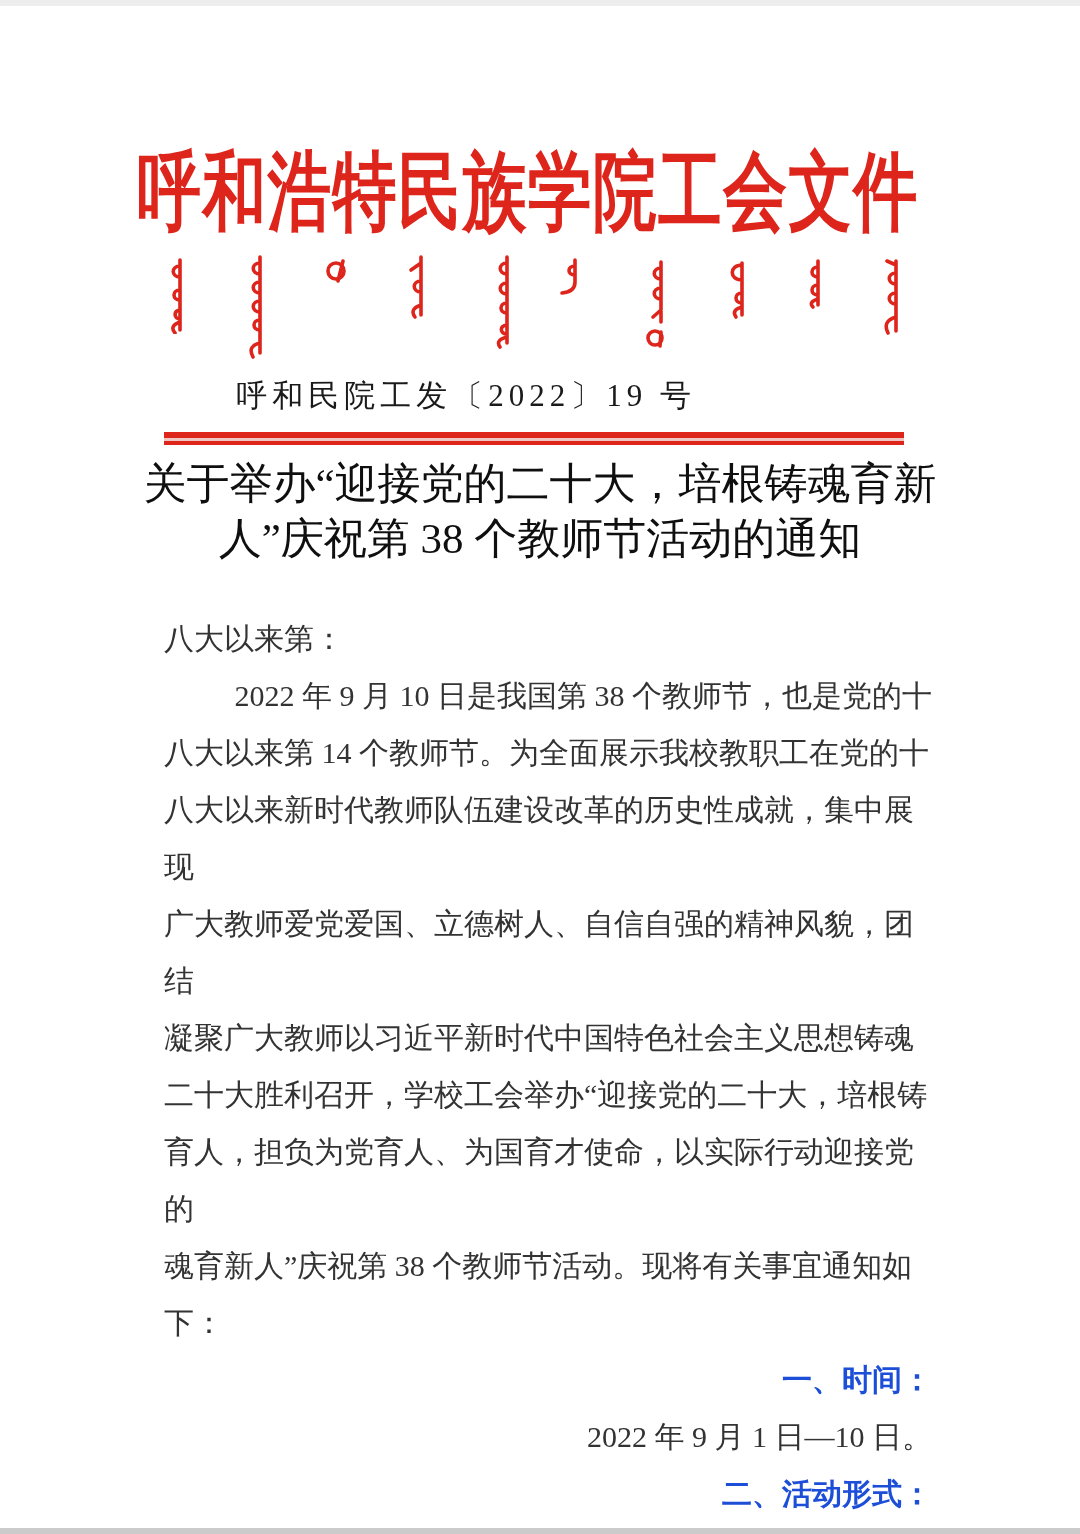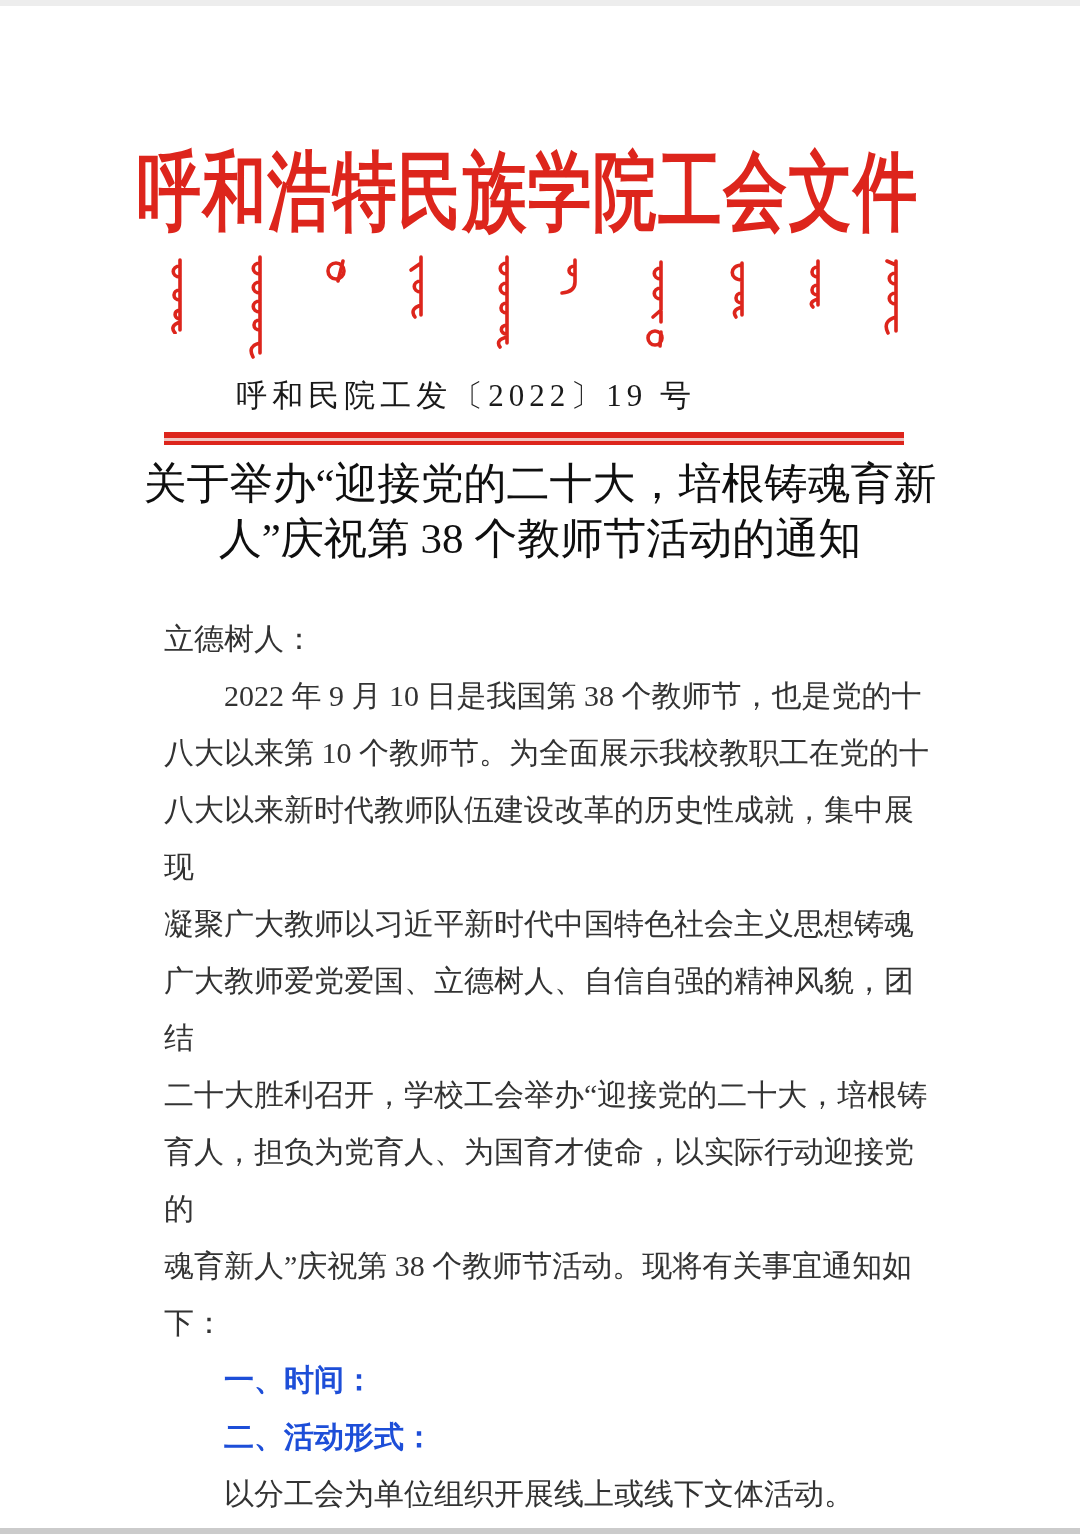"立德树人：" div.line { text: 立德树人 -> 八大以来第 }
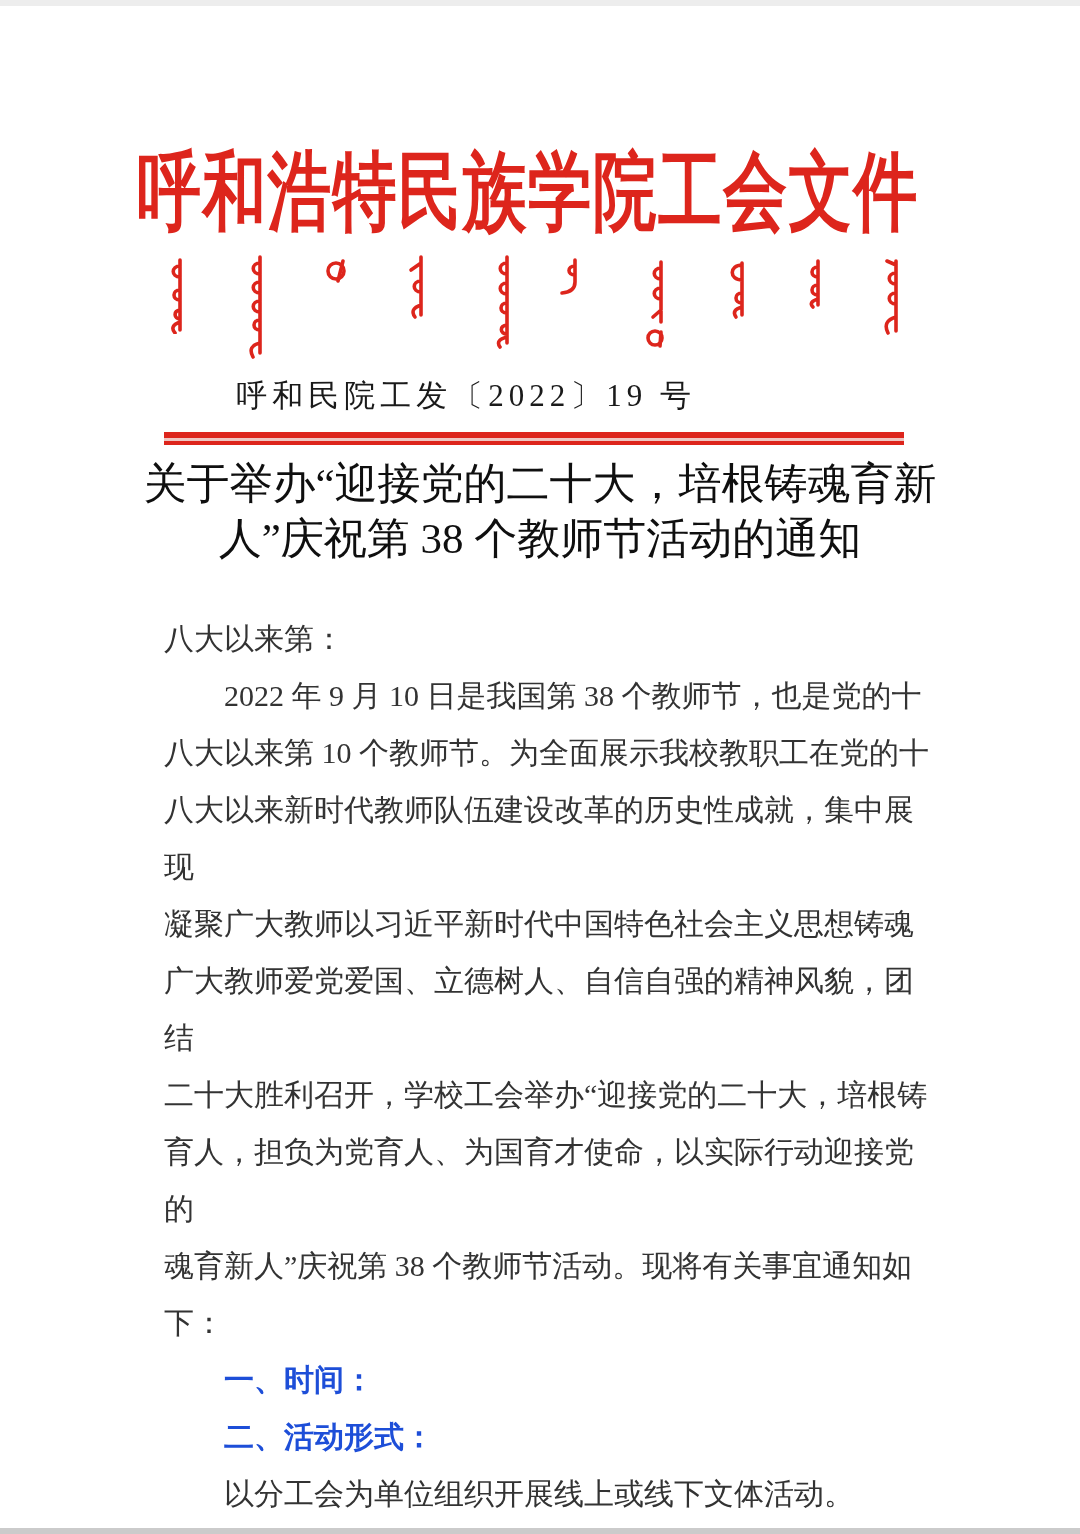"2022 年 9 月 10" .indent { text-align: none -> right }
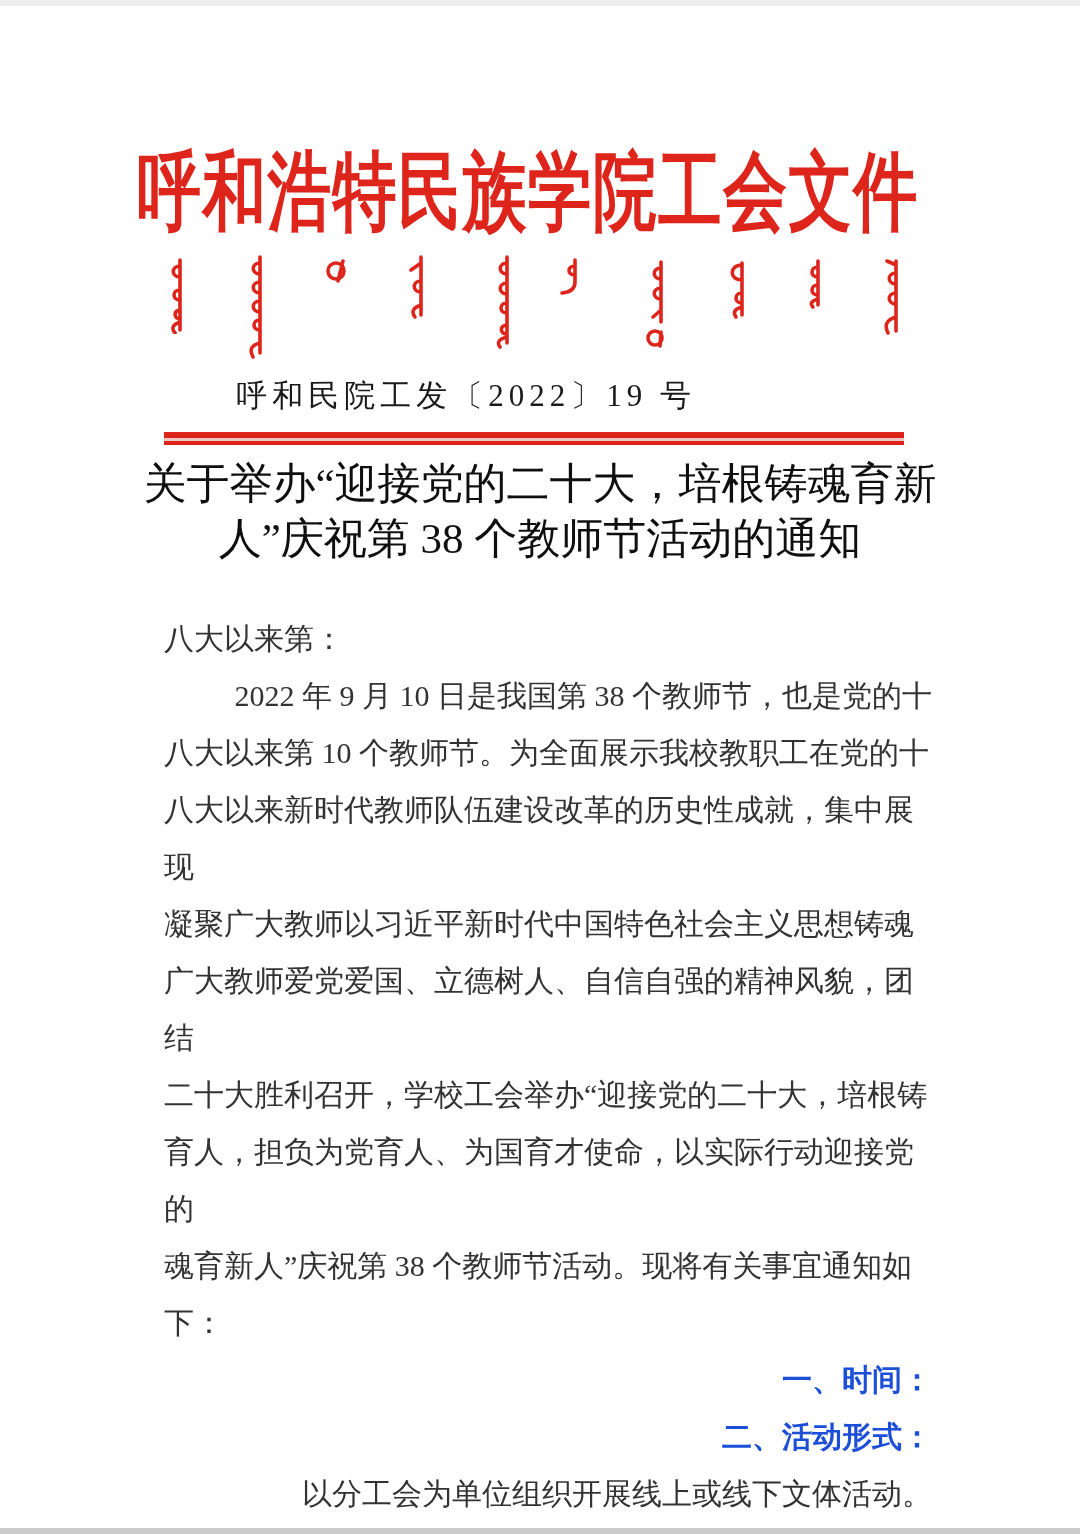"八大以来第 10 个教师节。为全面展示我校教职工在党的十" div.line { text: 10 -> 14 }
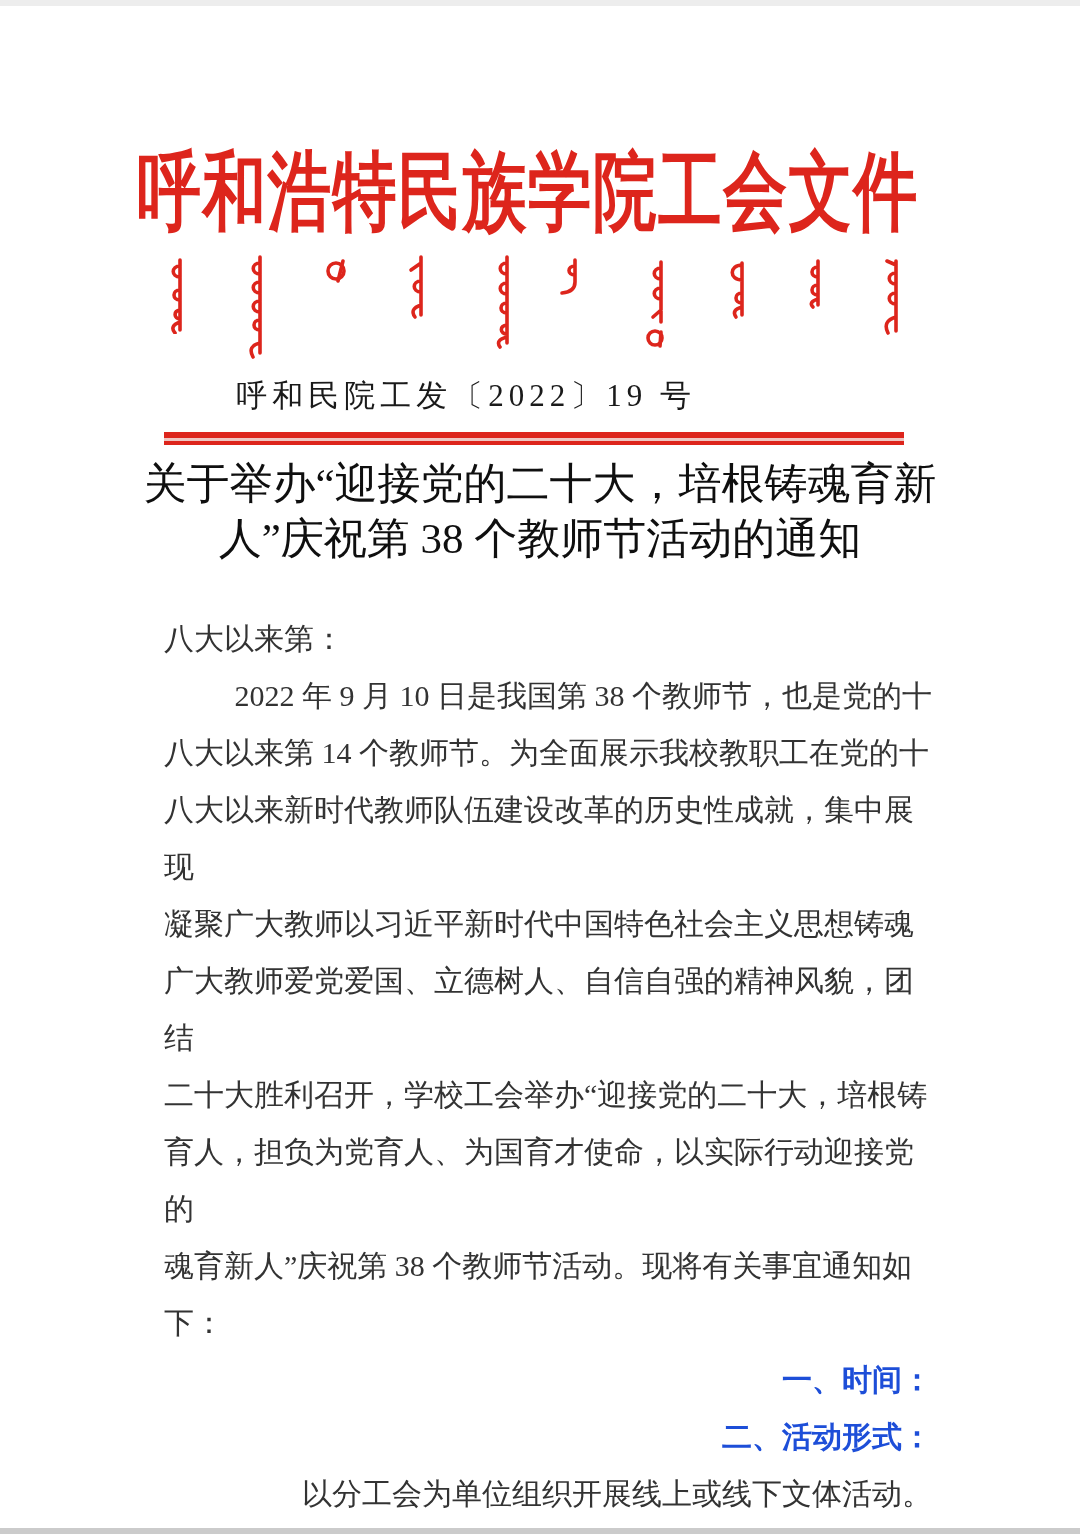"凝聚广大教师以习近平新时代中国特色社会主义思想铸魂" div.line { order: before "广大教师爱党爱国、立德树人、自信自强的精神风貌，团结" -> after "广大教师爱党爱国、立德树人、自信自强的精神风貌，团结" }
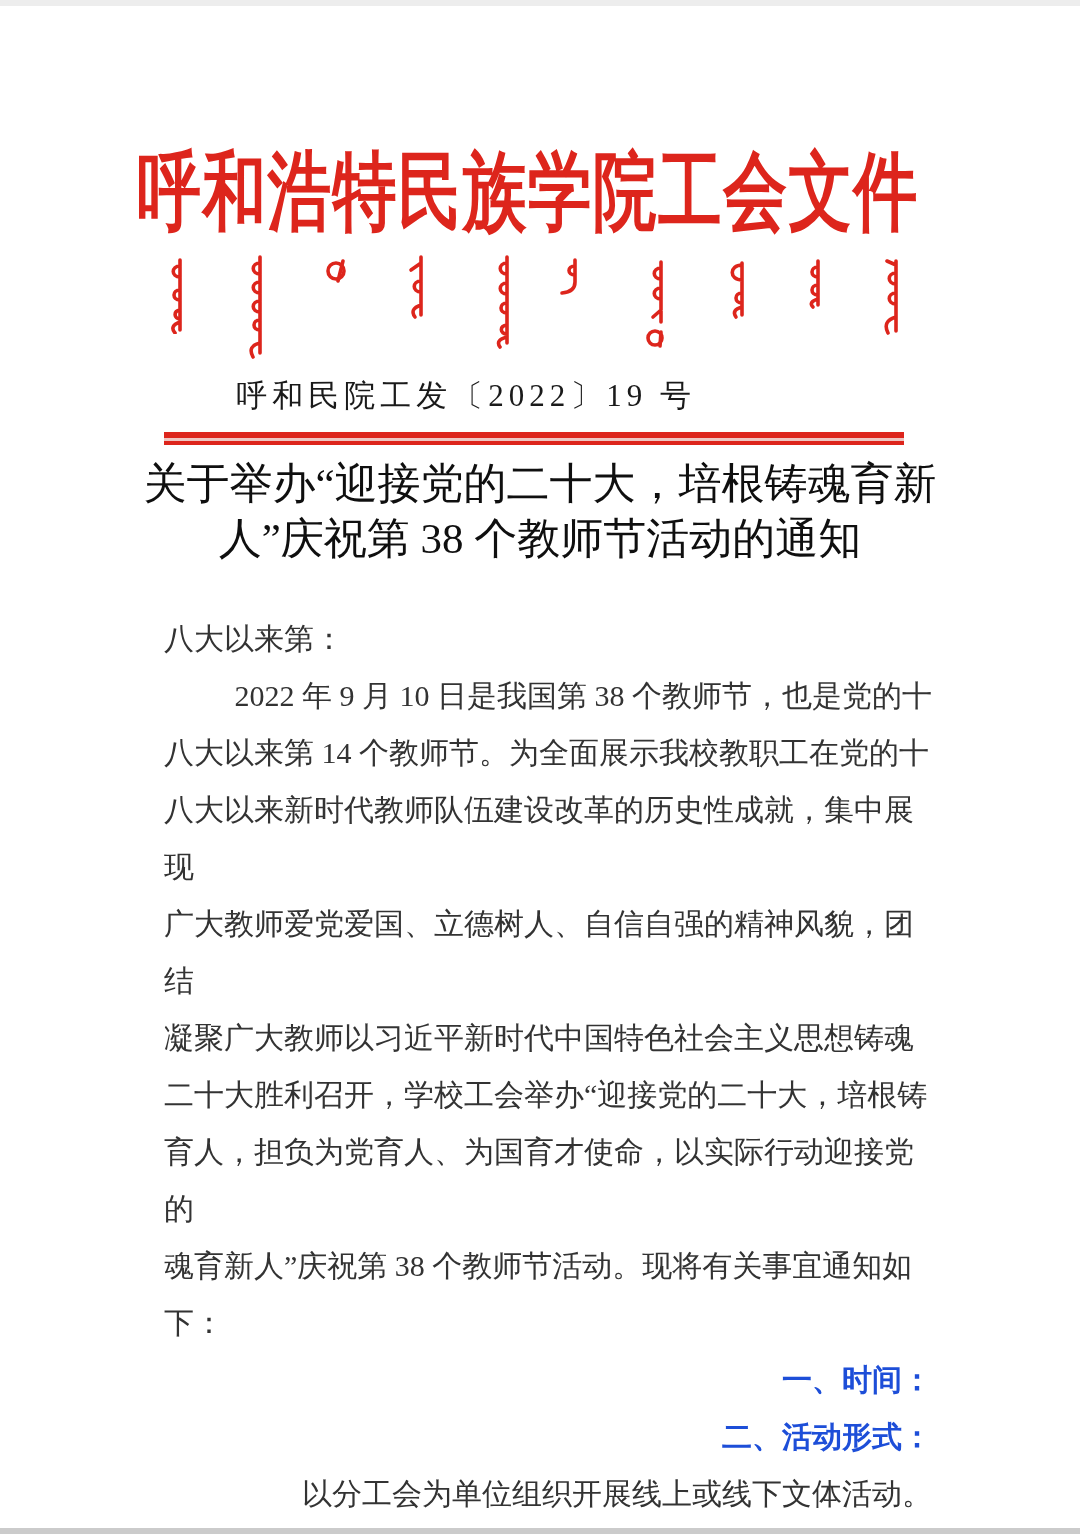"2022 年 9 月 1" div.line { html: none -> <div>2022 年 9 月 1 日—10 日。</div> }
